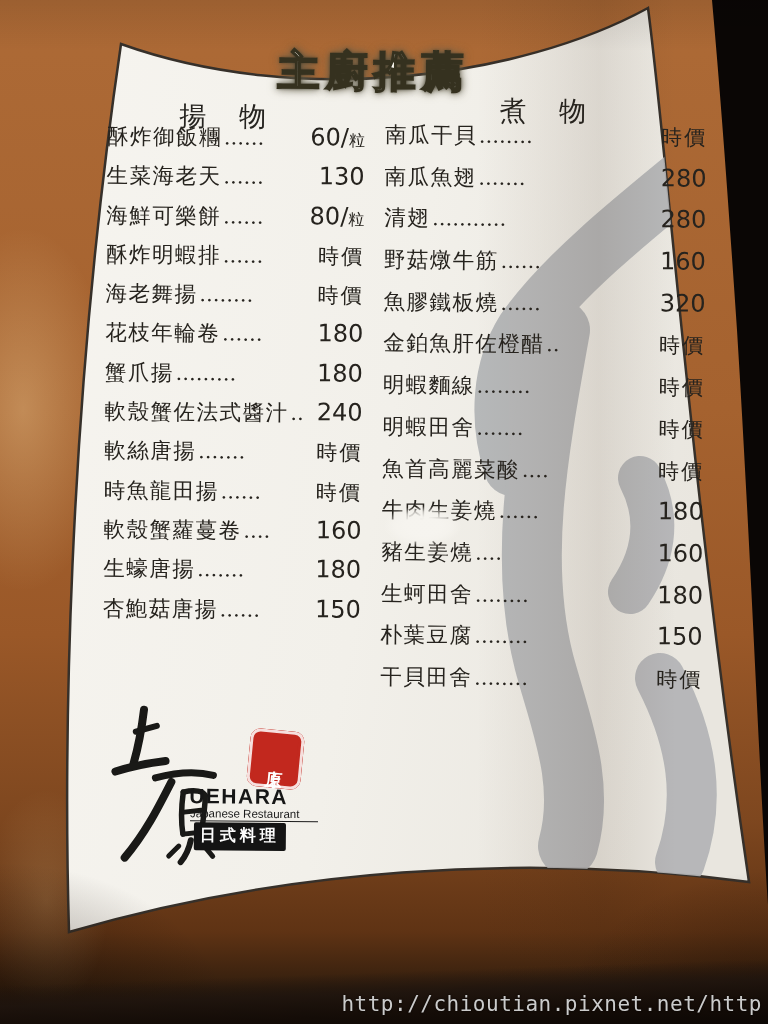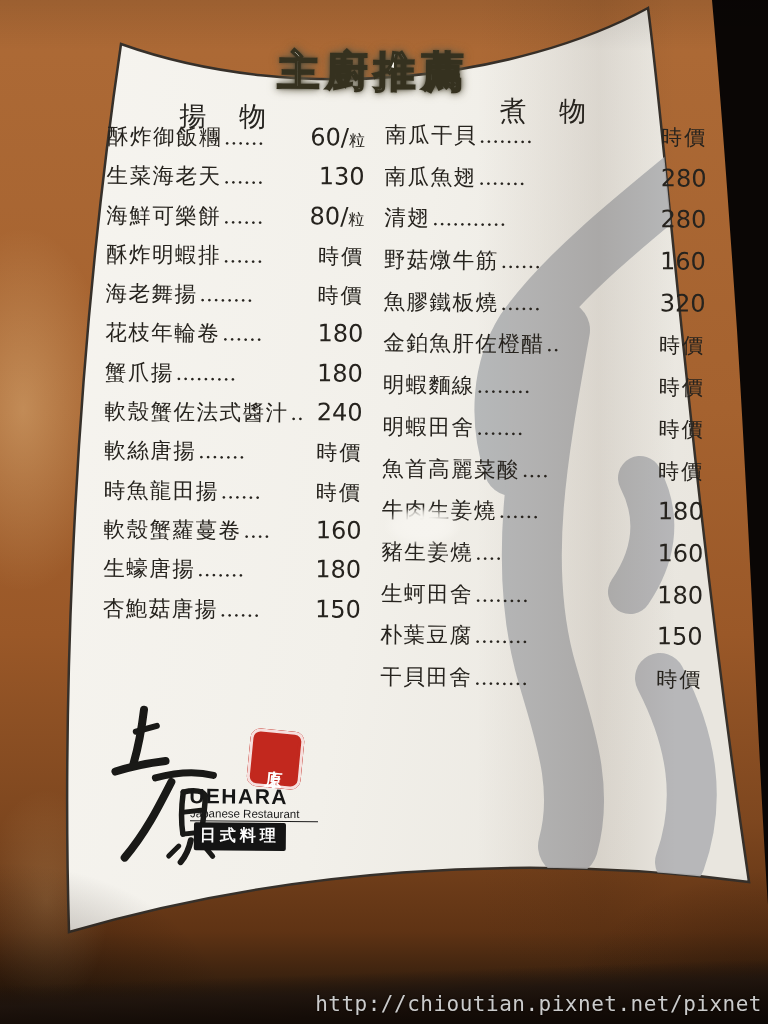"http://chioutian.pixnet.net/pixnet" span { text: http://chioutian.pixnet.net/pixnet -> http://chioutian.pixnet.net/http }
